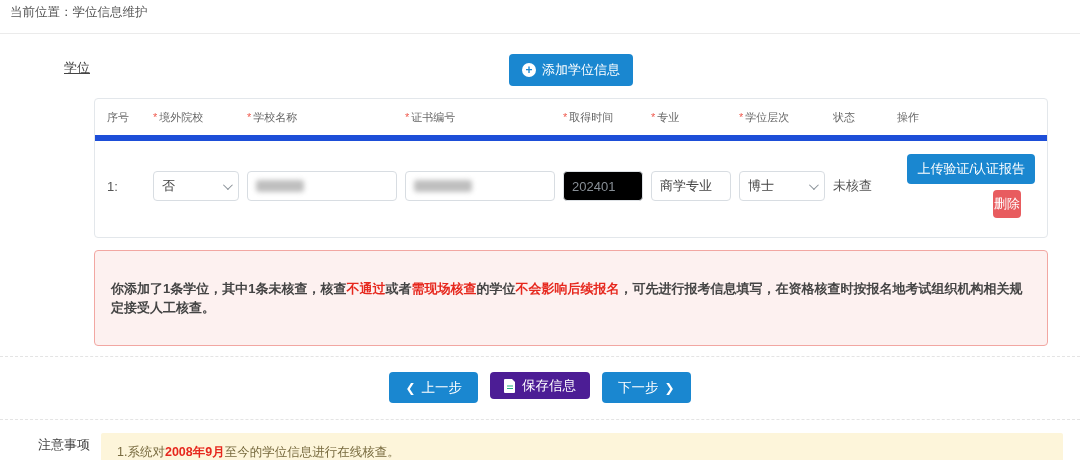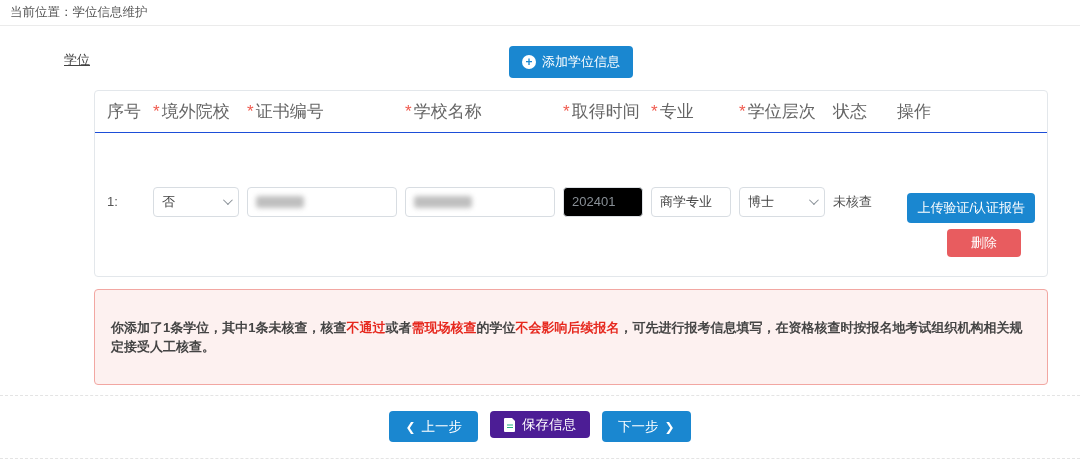"当前位置：学位信息维护" .breadcrumb { height: 26px -> 34px }
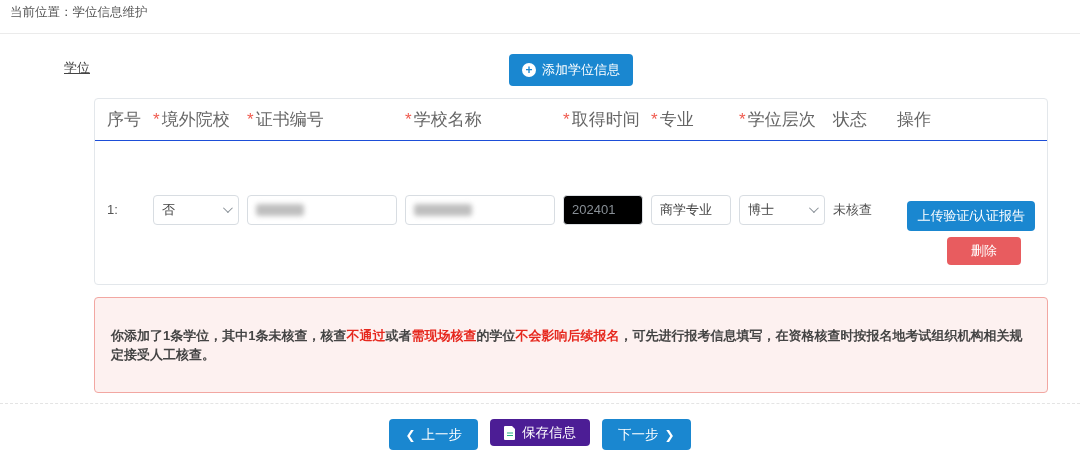"序号" .thead { border-bottom: 1px solid #1d4ed8 -> 6px solid #1d4ed8; font-size: 17px -> 11px }
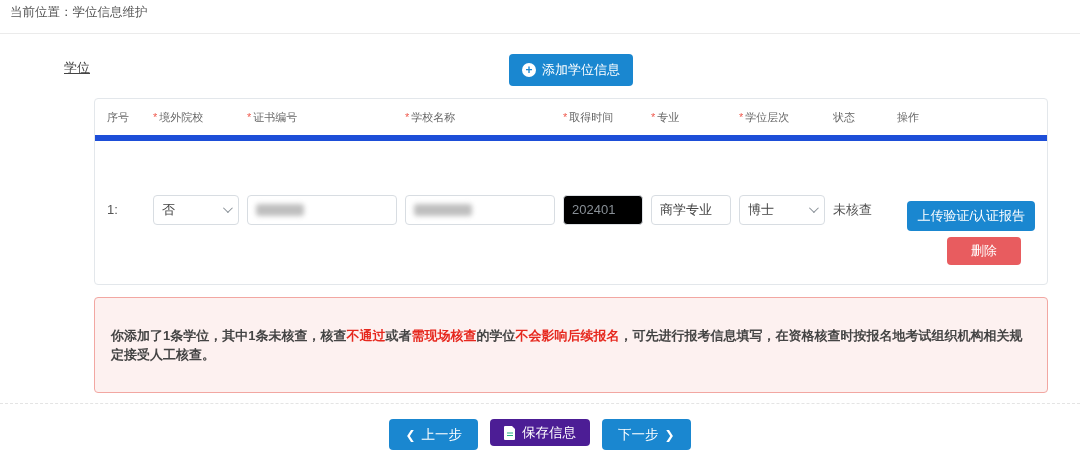"* 证书编号" div.th { order: before "* 学校名称" -> after "* 学校名称" }
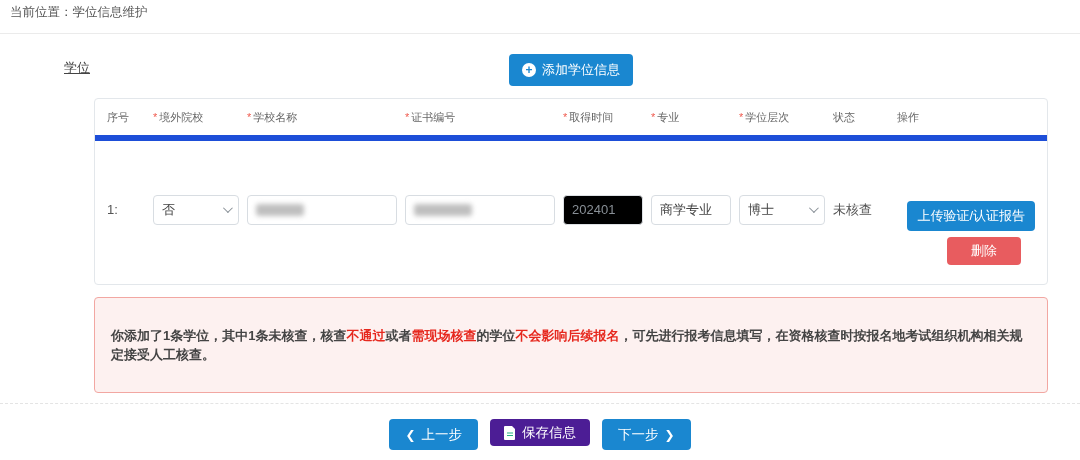"上传验证/认证报告" .btn-upload { margin-top: 47px -> none }
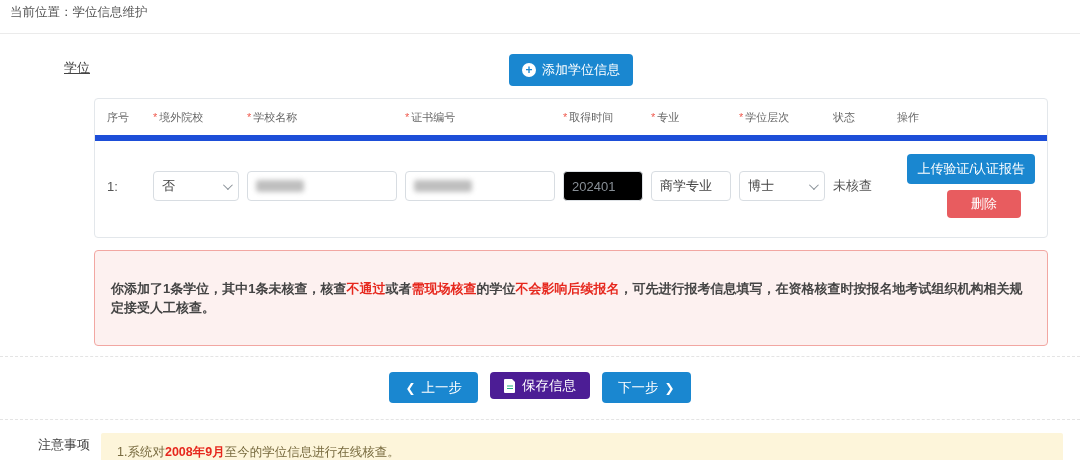"删除" .btn-delete { padding: 5px 24px -> 5px 1px }
